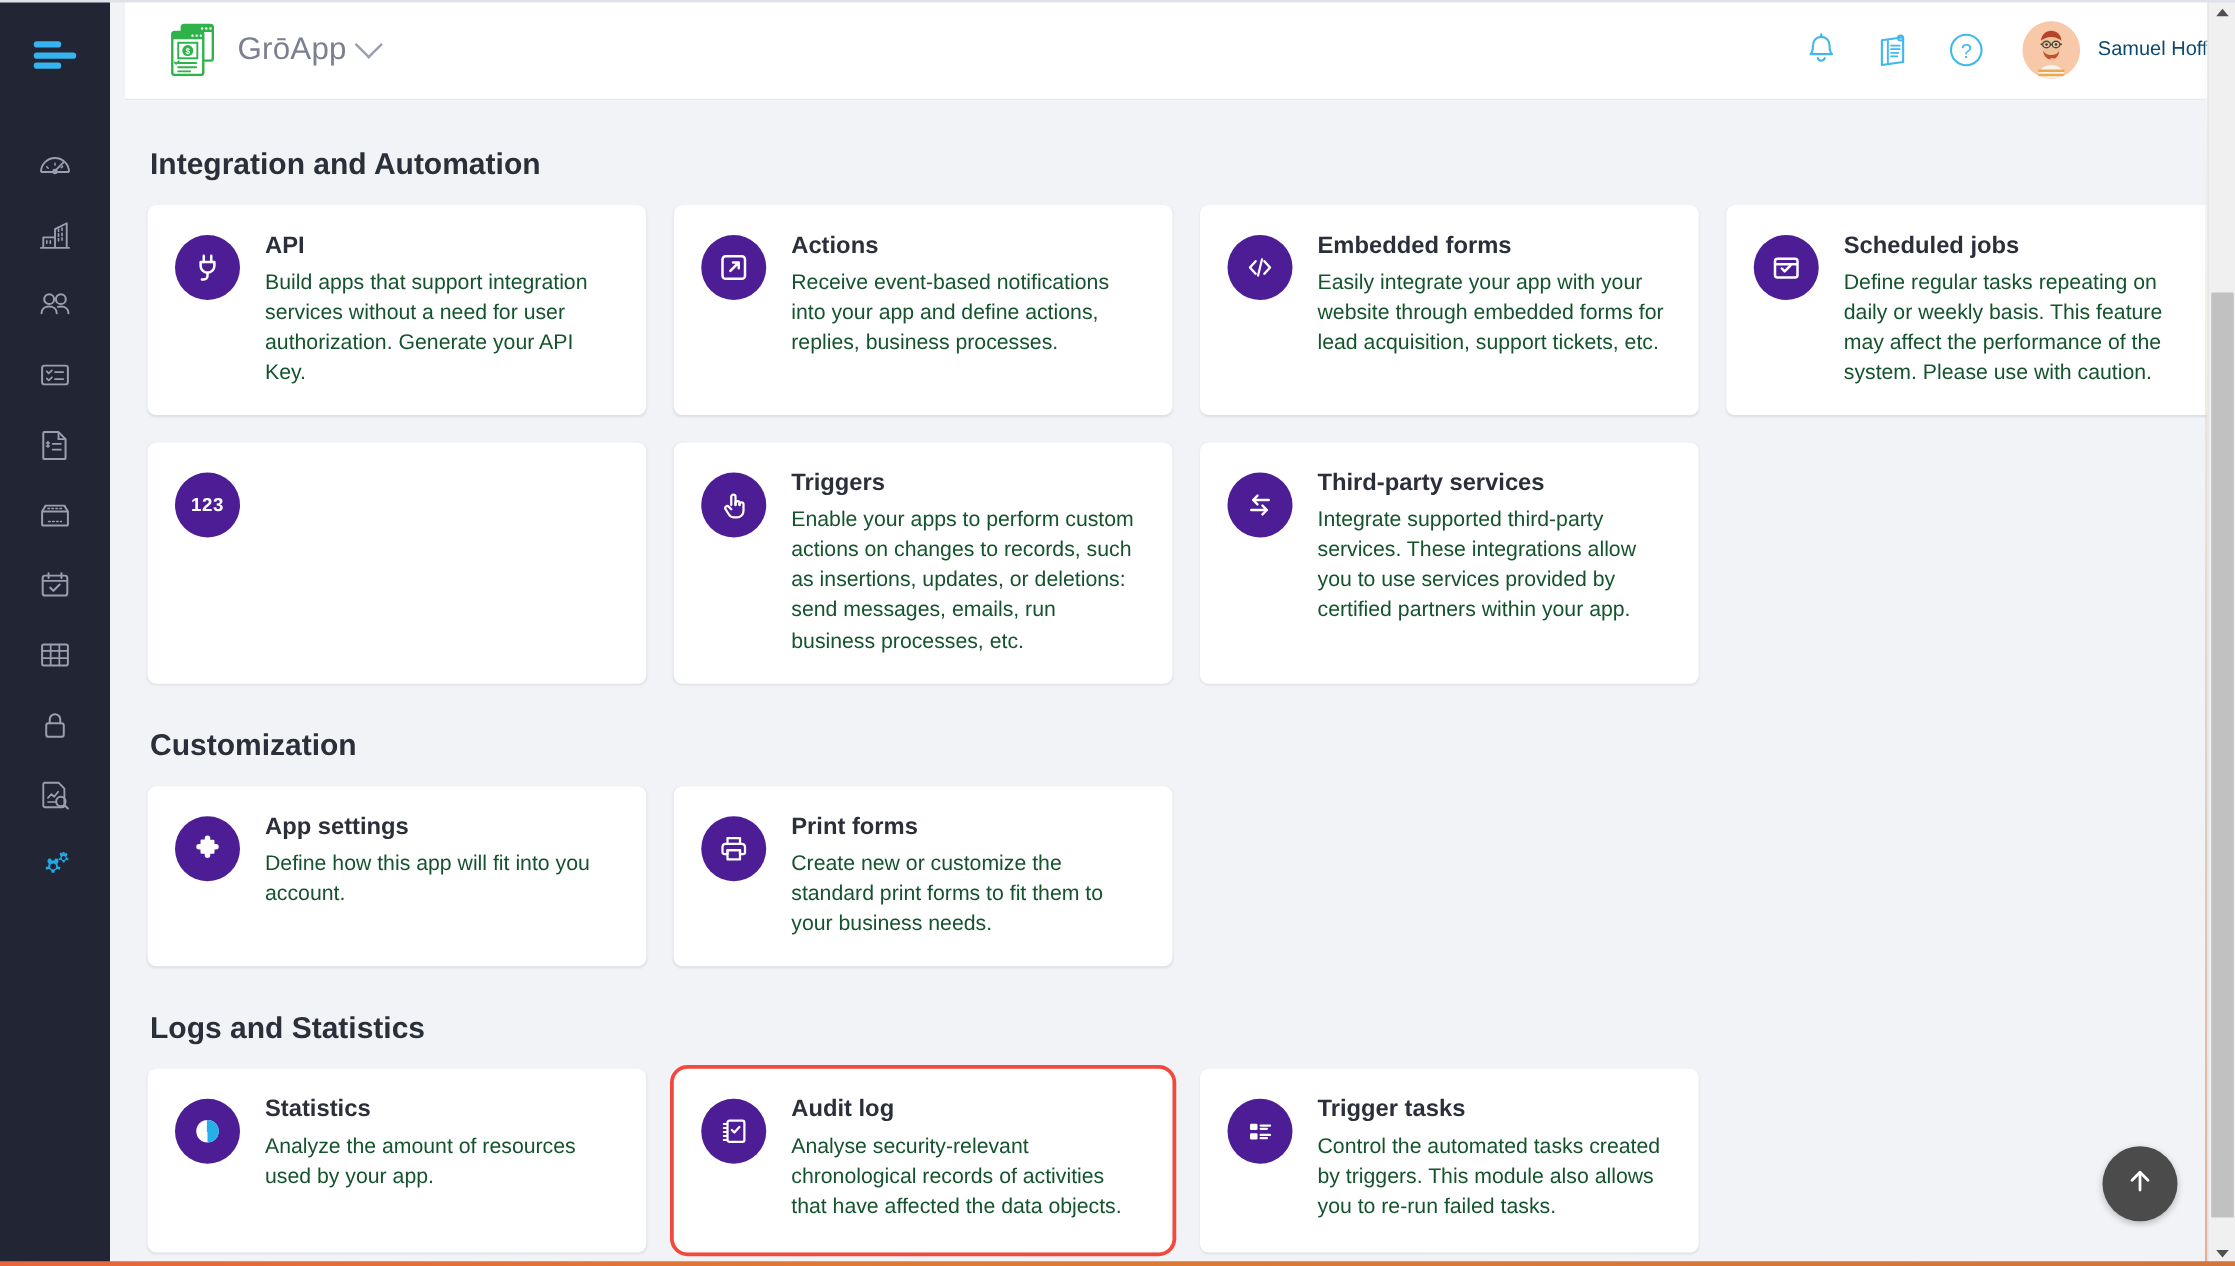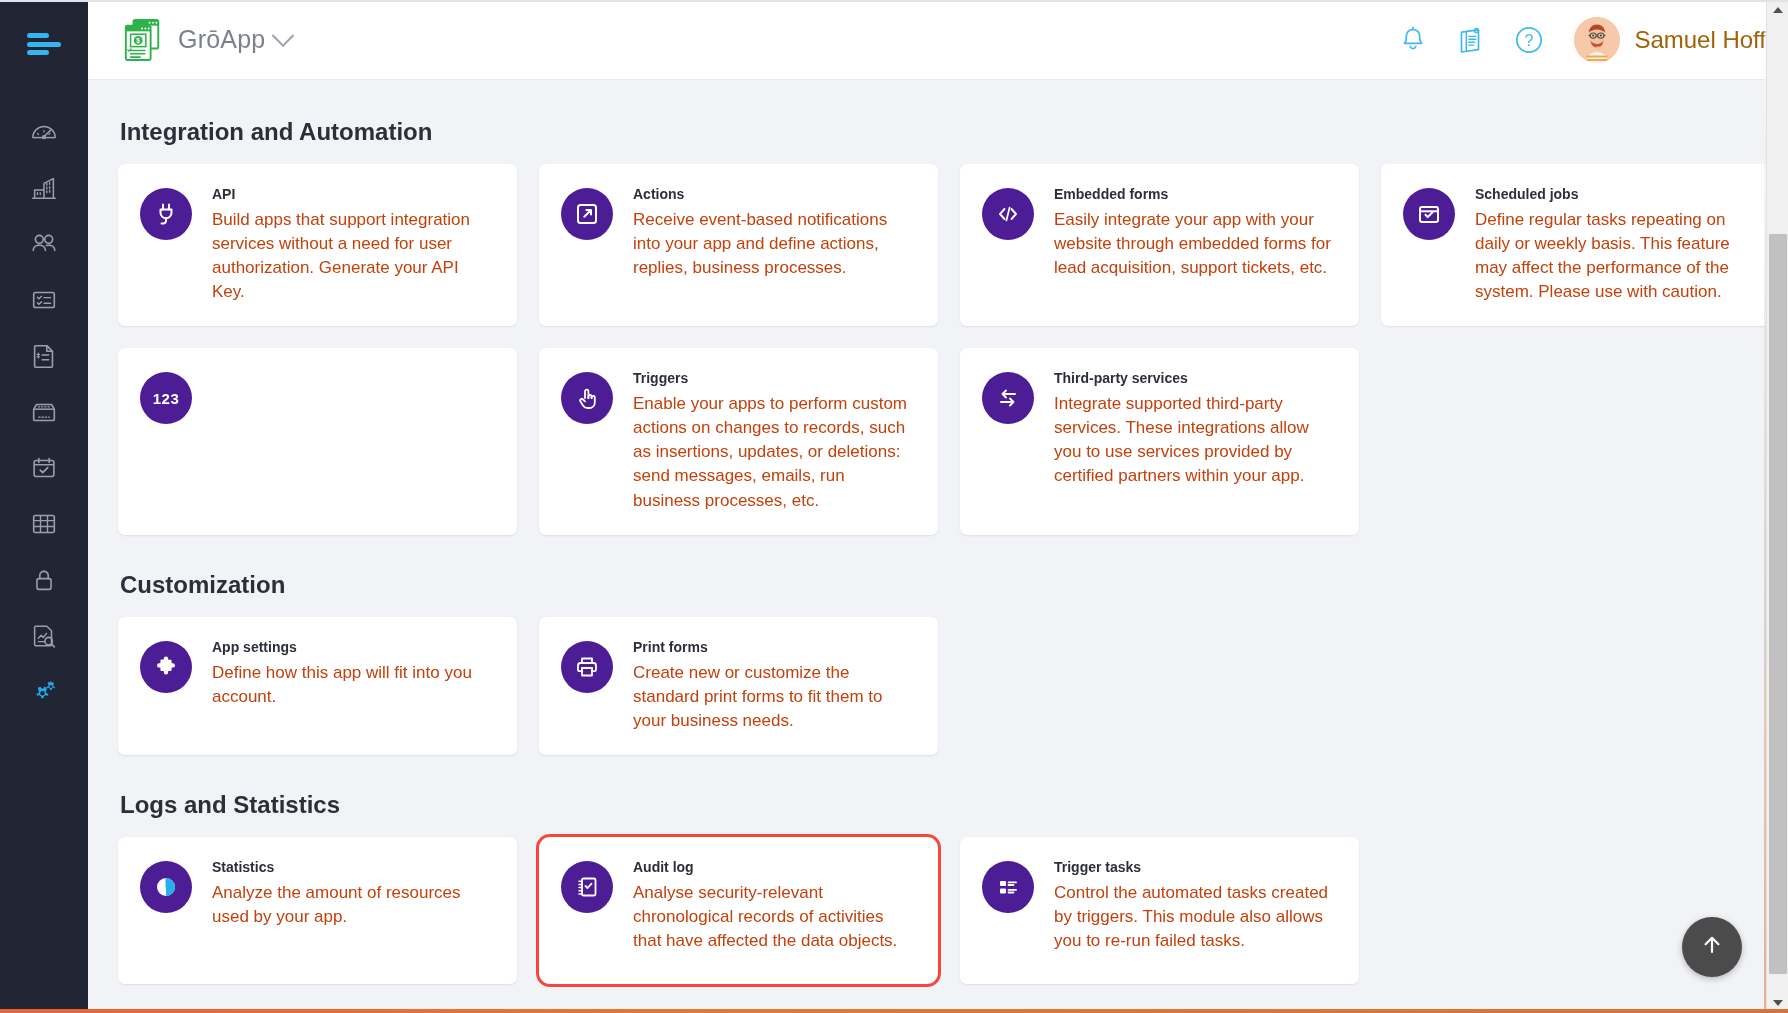"GrōApp" .topbar { margin-left: none -> 12px }
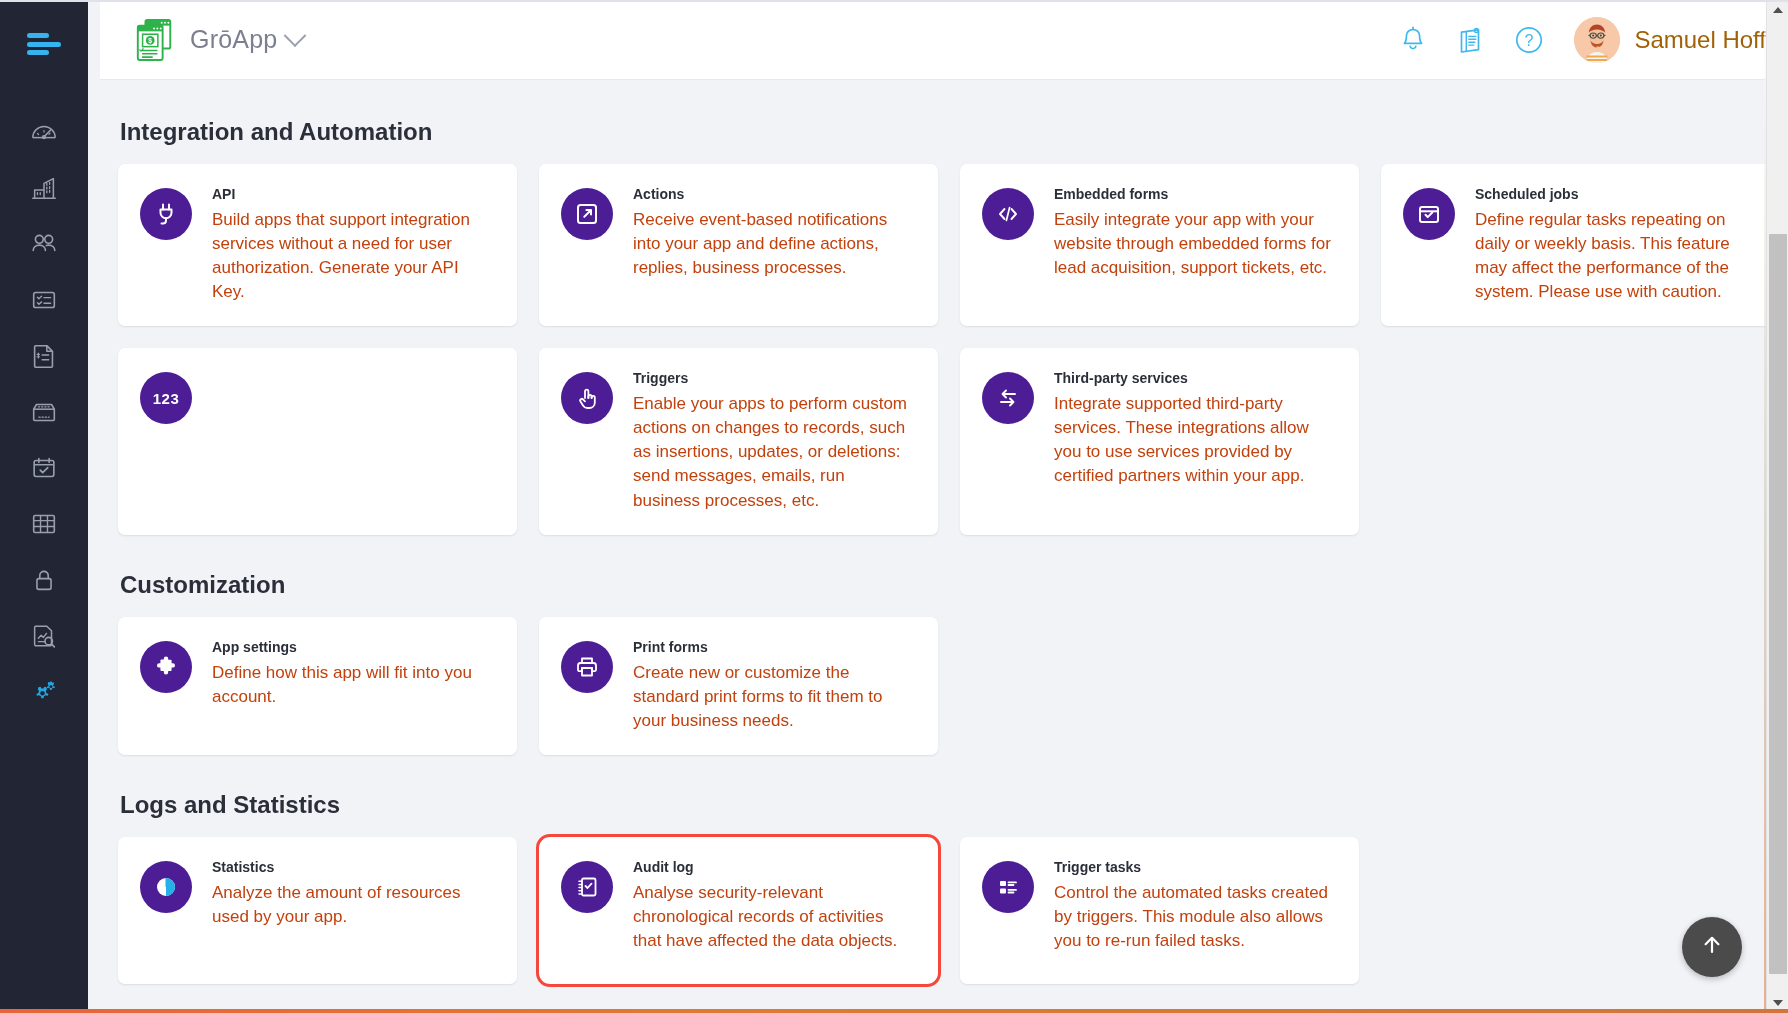"Samuel Hoff" .user-name { color: #a16207 -> #0c4a6e; font-size: 24px -> 16px }
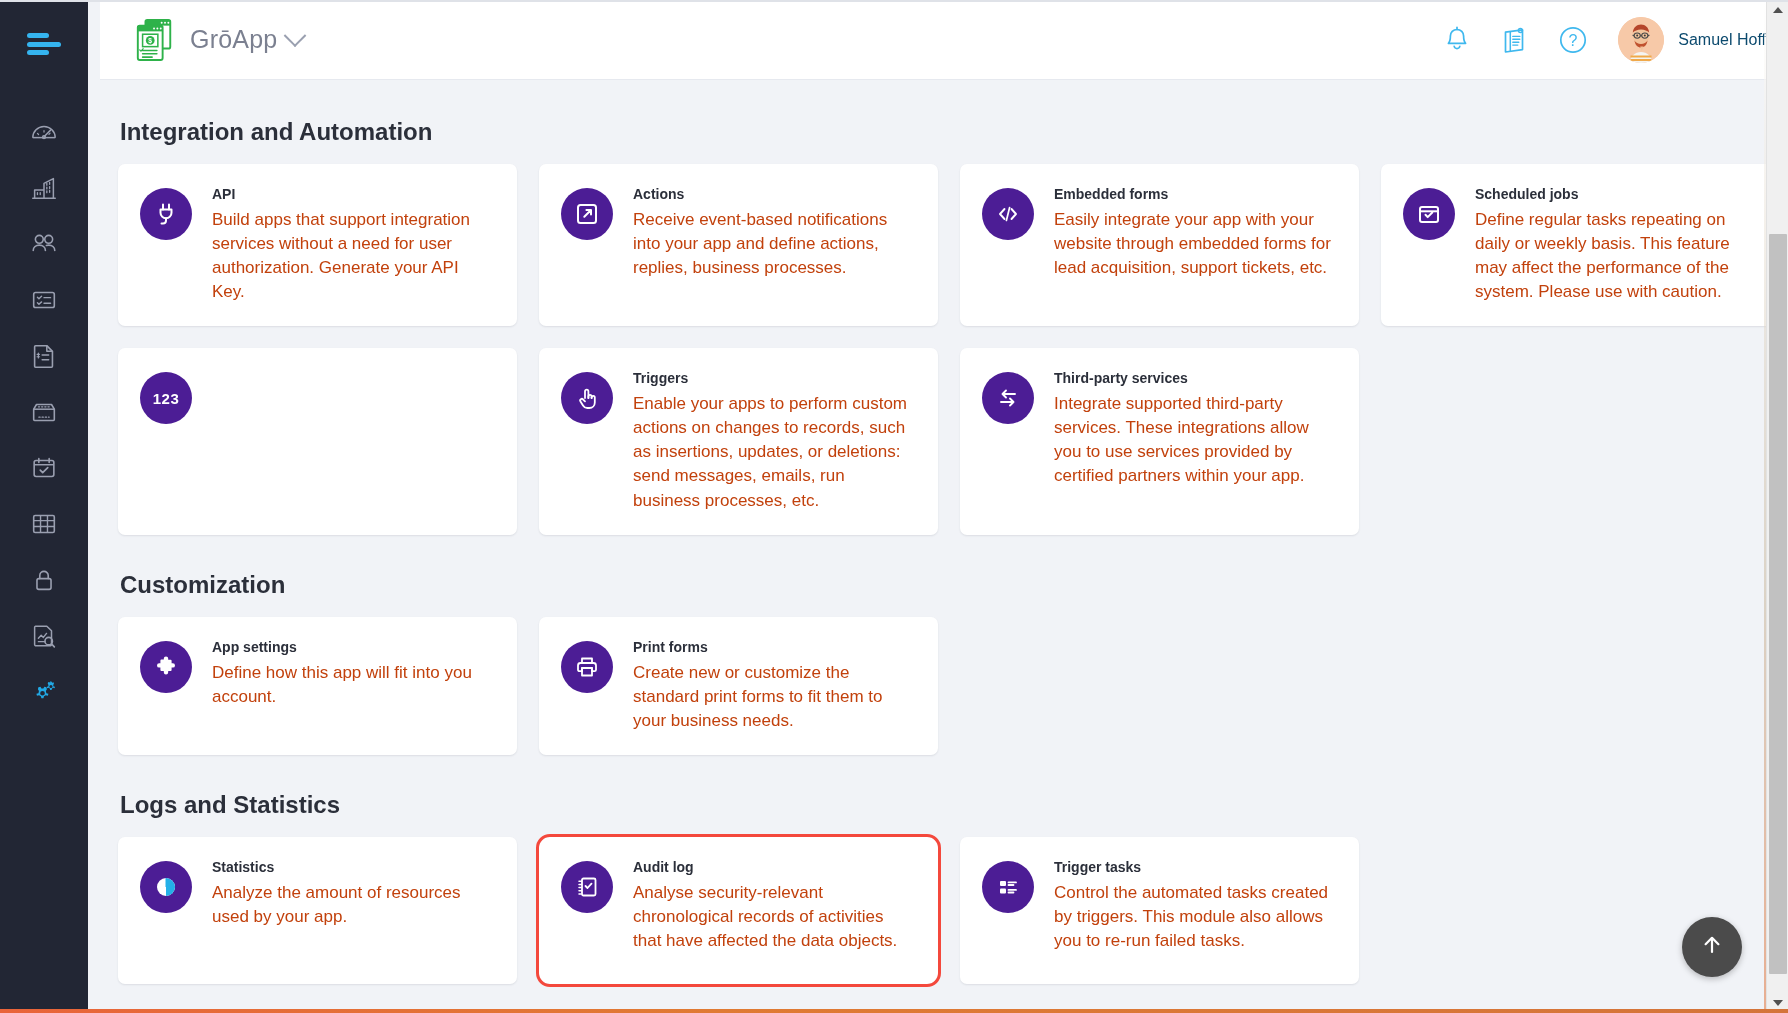"API" .card-title { font-size: 14px -> 19px }
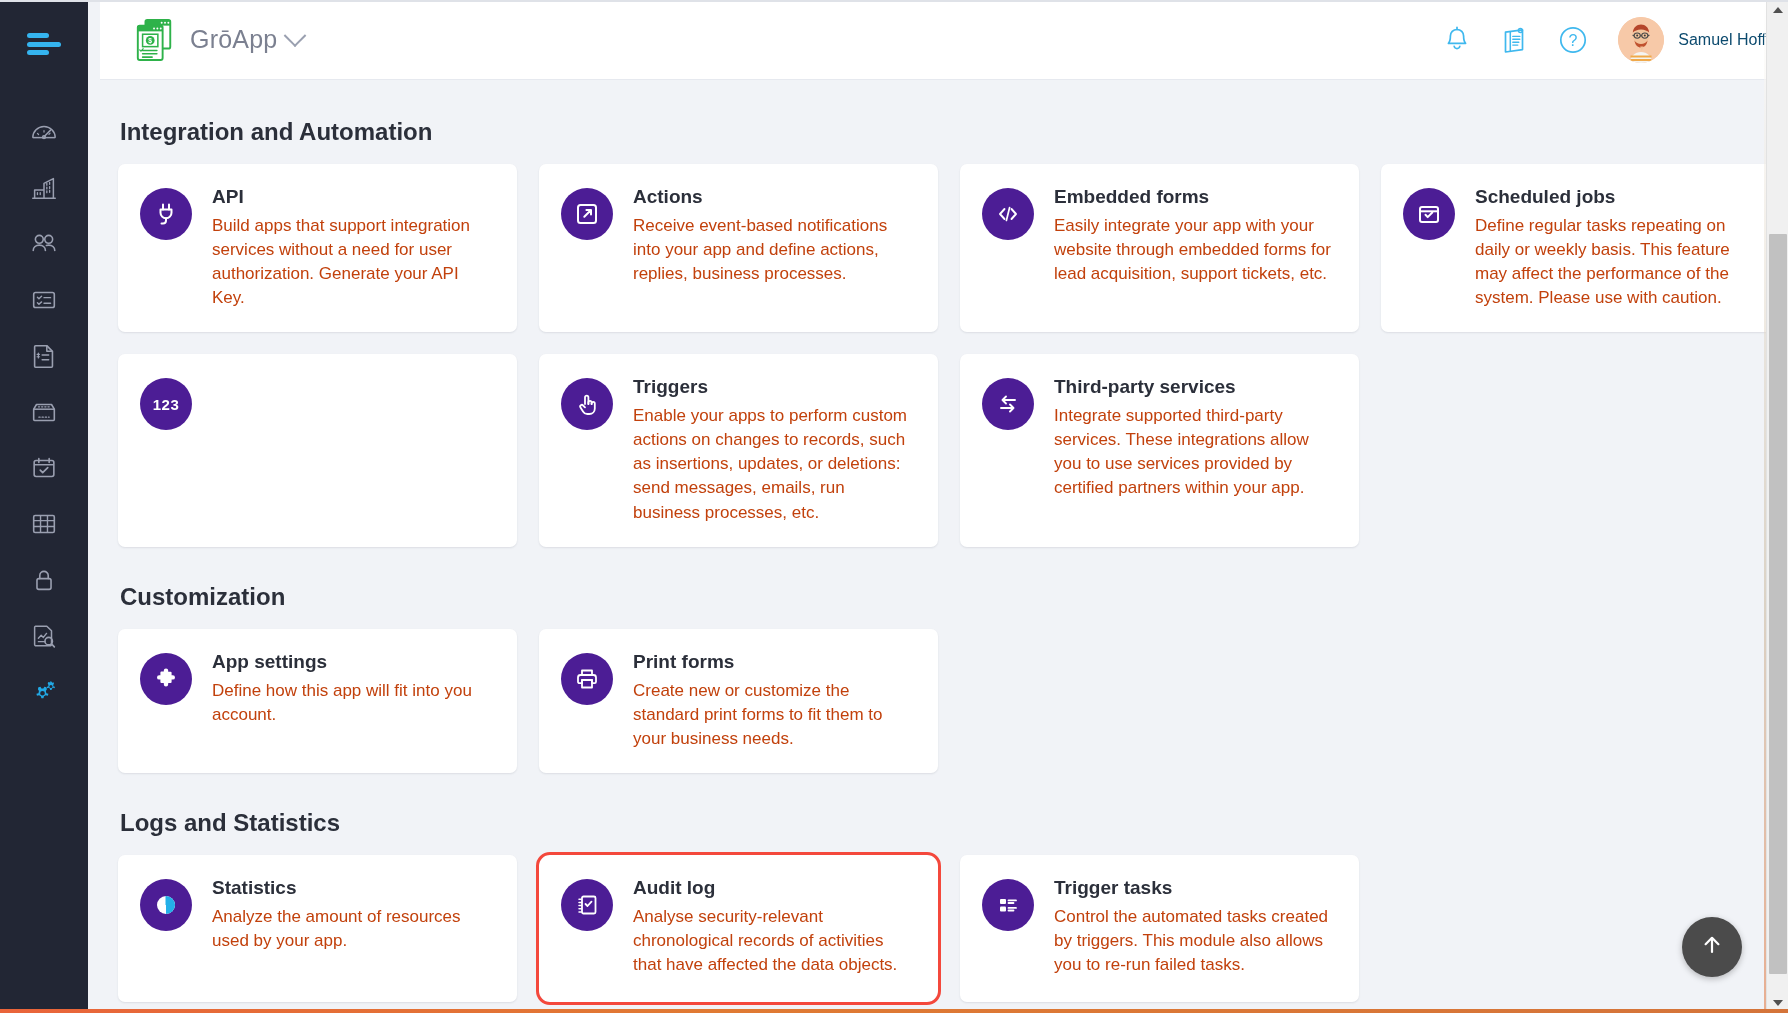"Build apps that support integration" .card-desc { color: #c2410c -> #14532d }
